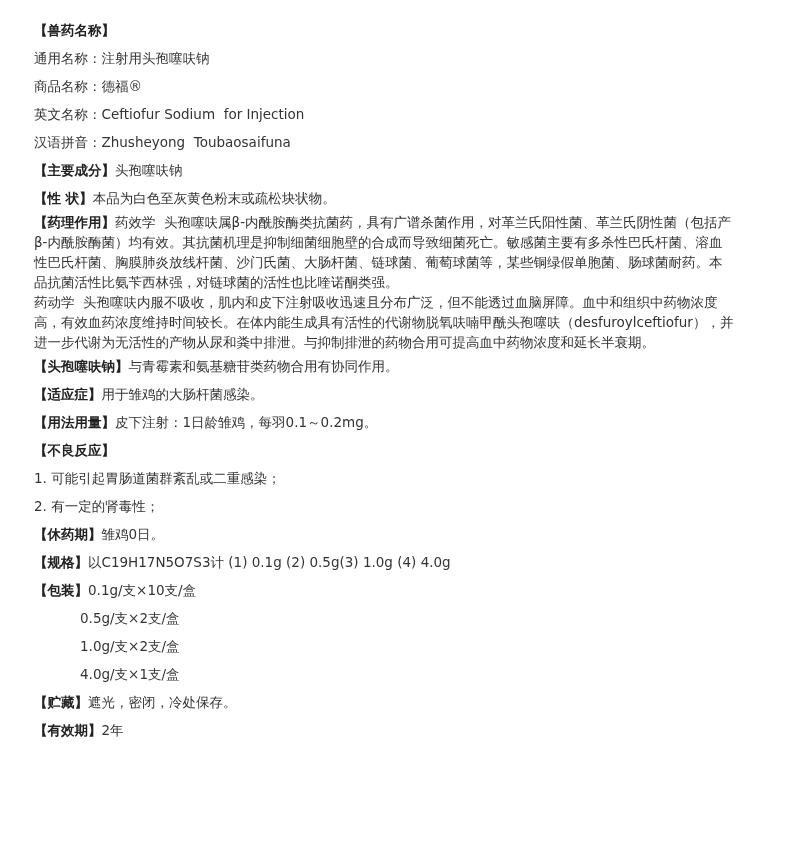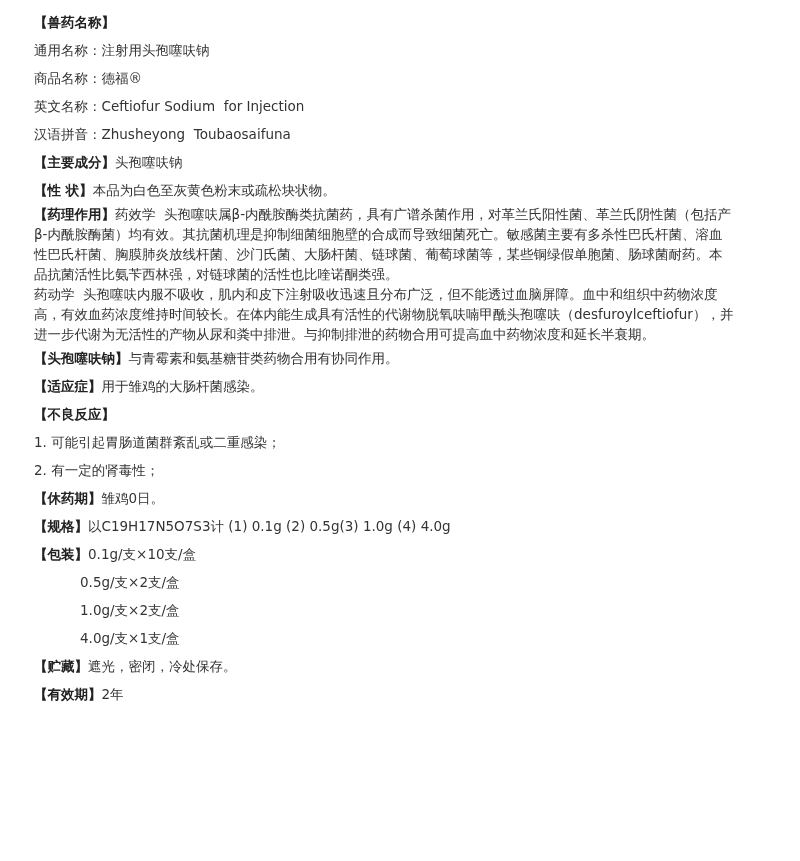"【兽药名称】" .doc { padding: 8px 0 0 34px -> 16px 0 0 34px }
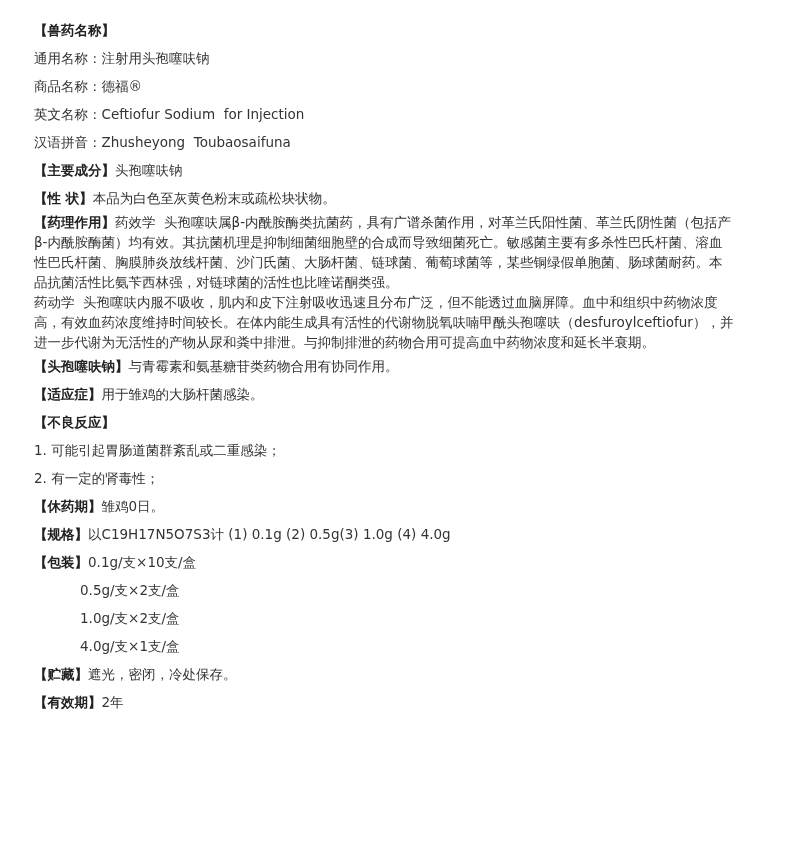"【用法用量】皮下注射：1日龄雏鸡，每羽0.1～0.2mg。" div.line { html: none -> <div><span>【用法用量】</span><span>皮下注射：1日龄雏鸡，每羽0.1～0.2mg。</span></div> }
